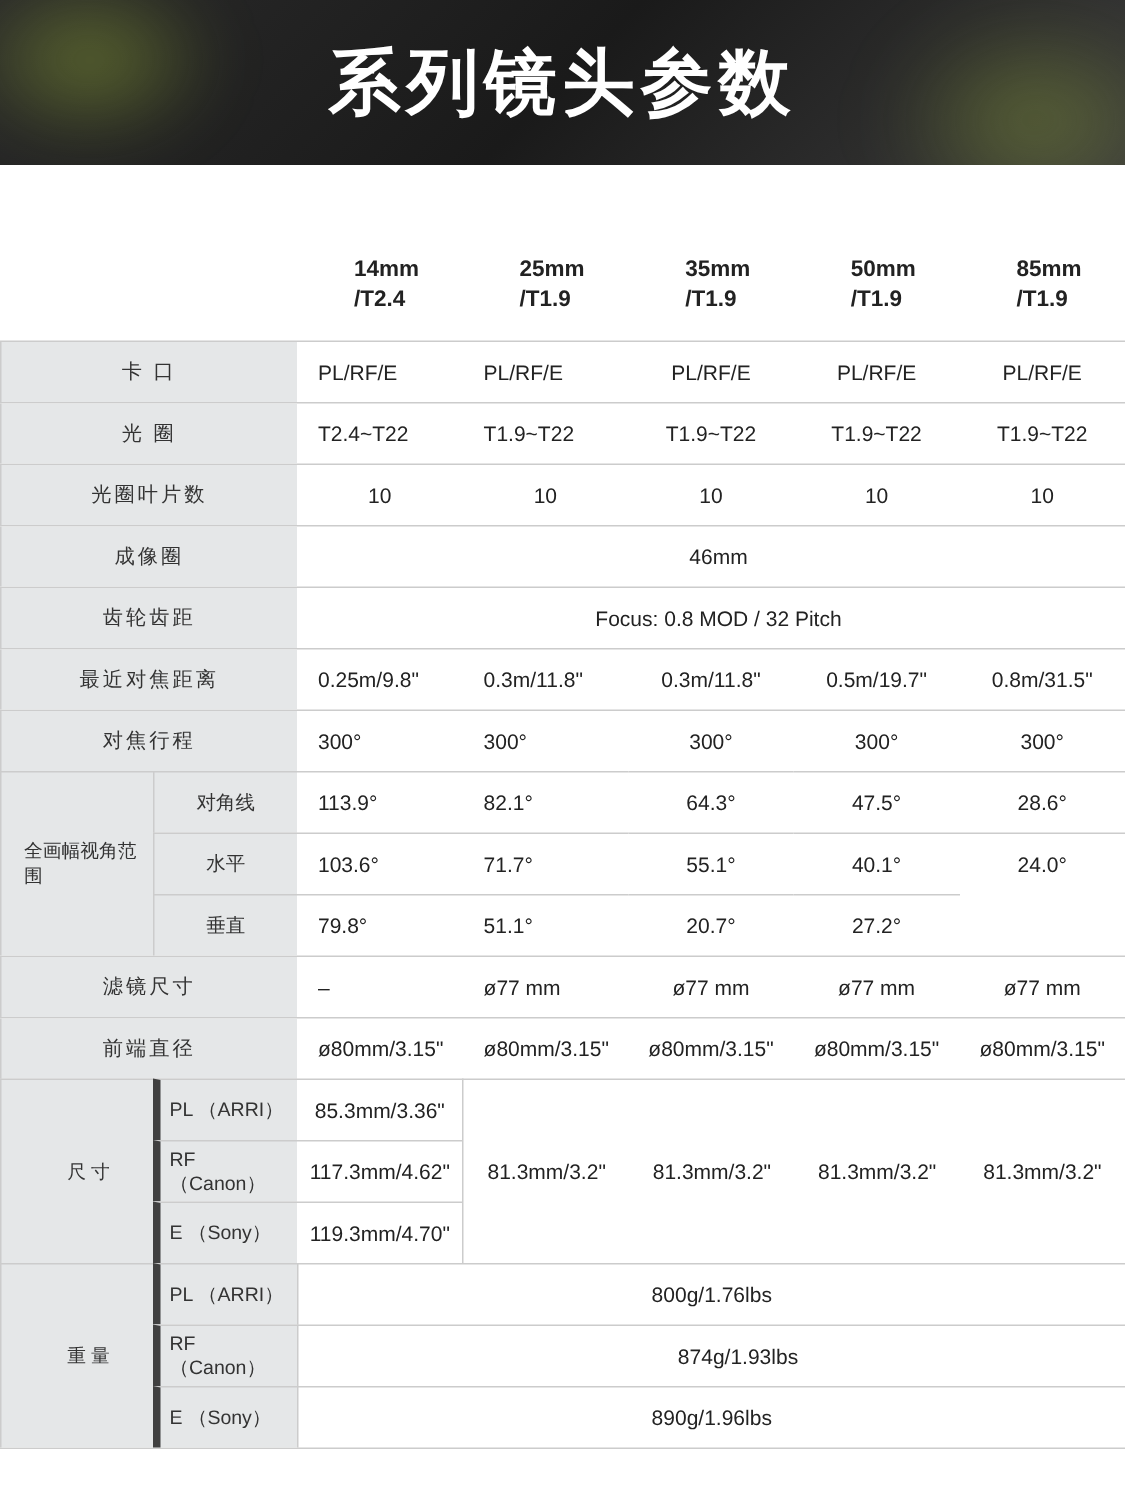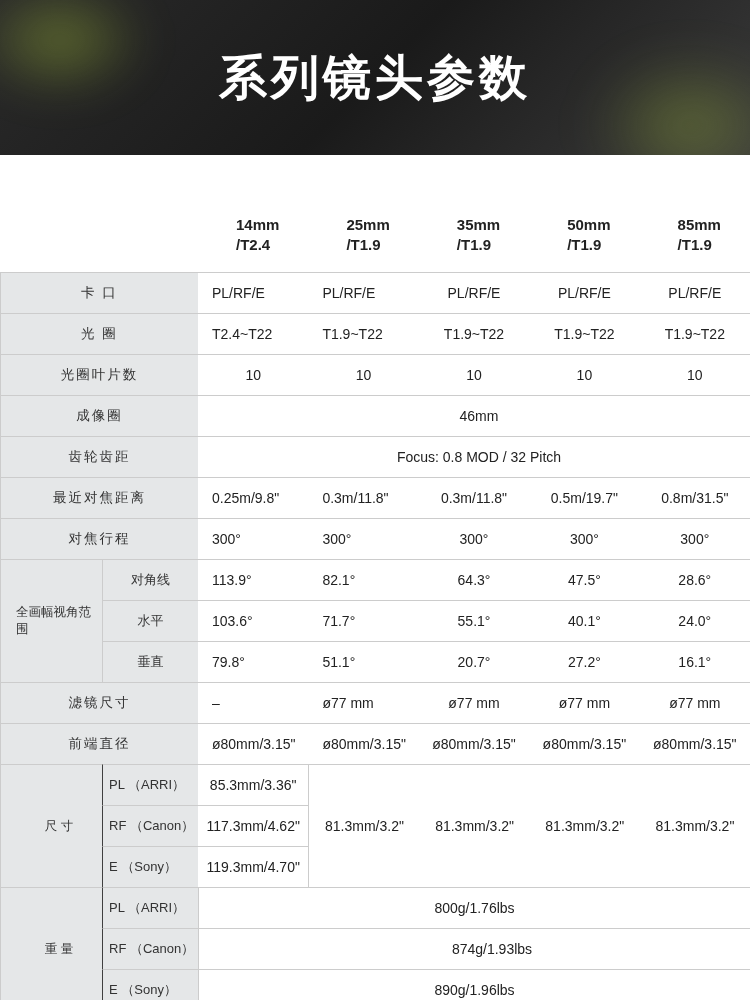"系列镜头参数" .hero { height: 155px -> 110px }
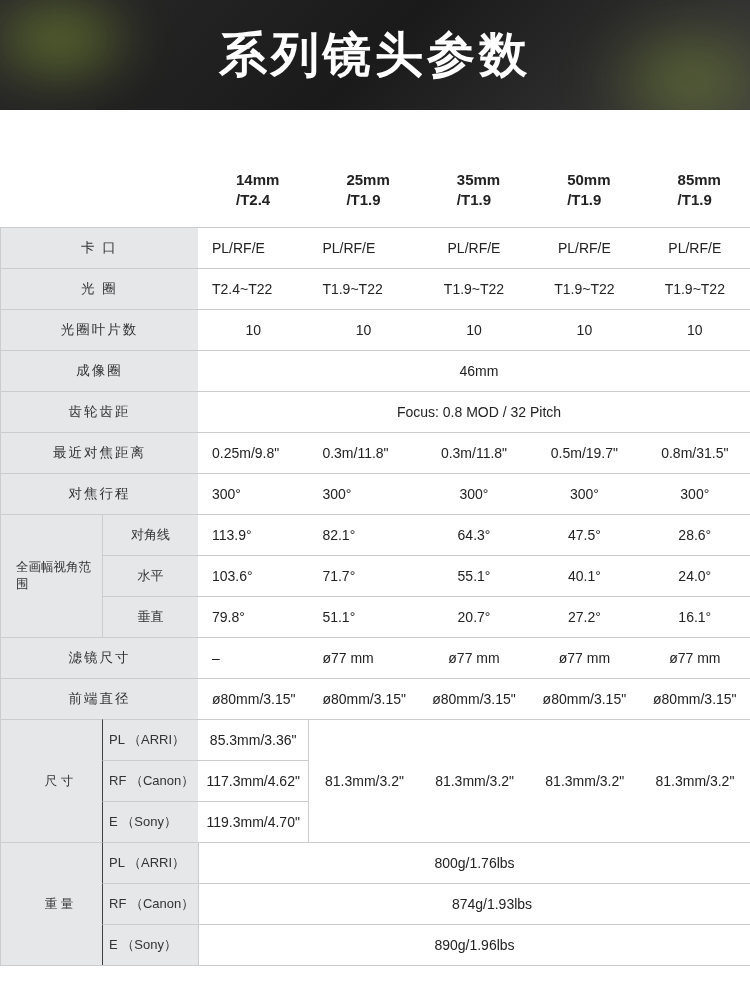"16.1°" div.dc { html: <div>16.1°</div> -> none }
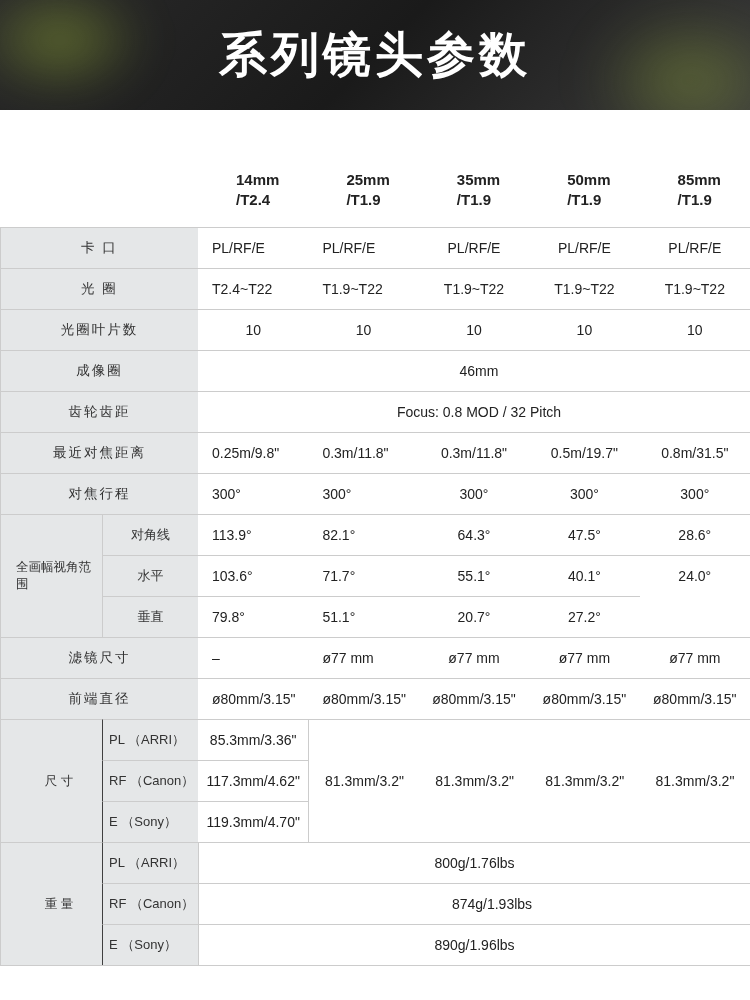"PL （ARRI）" .mount-col-label { border-left: 1px solid #404040 -> 5px solid #404040 }
